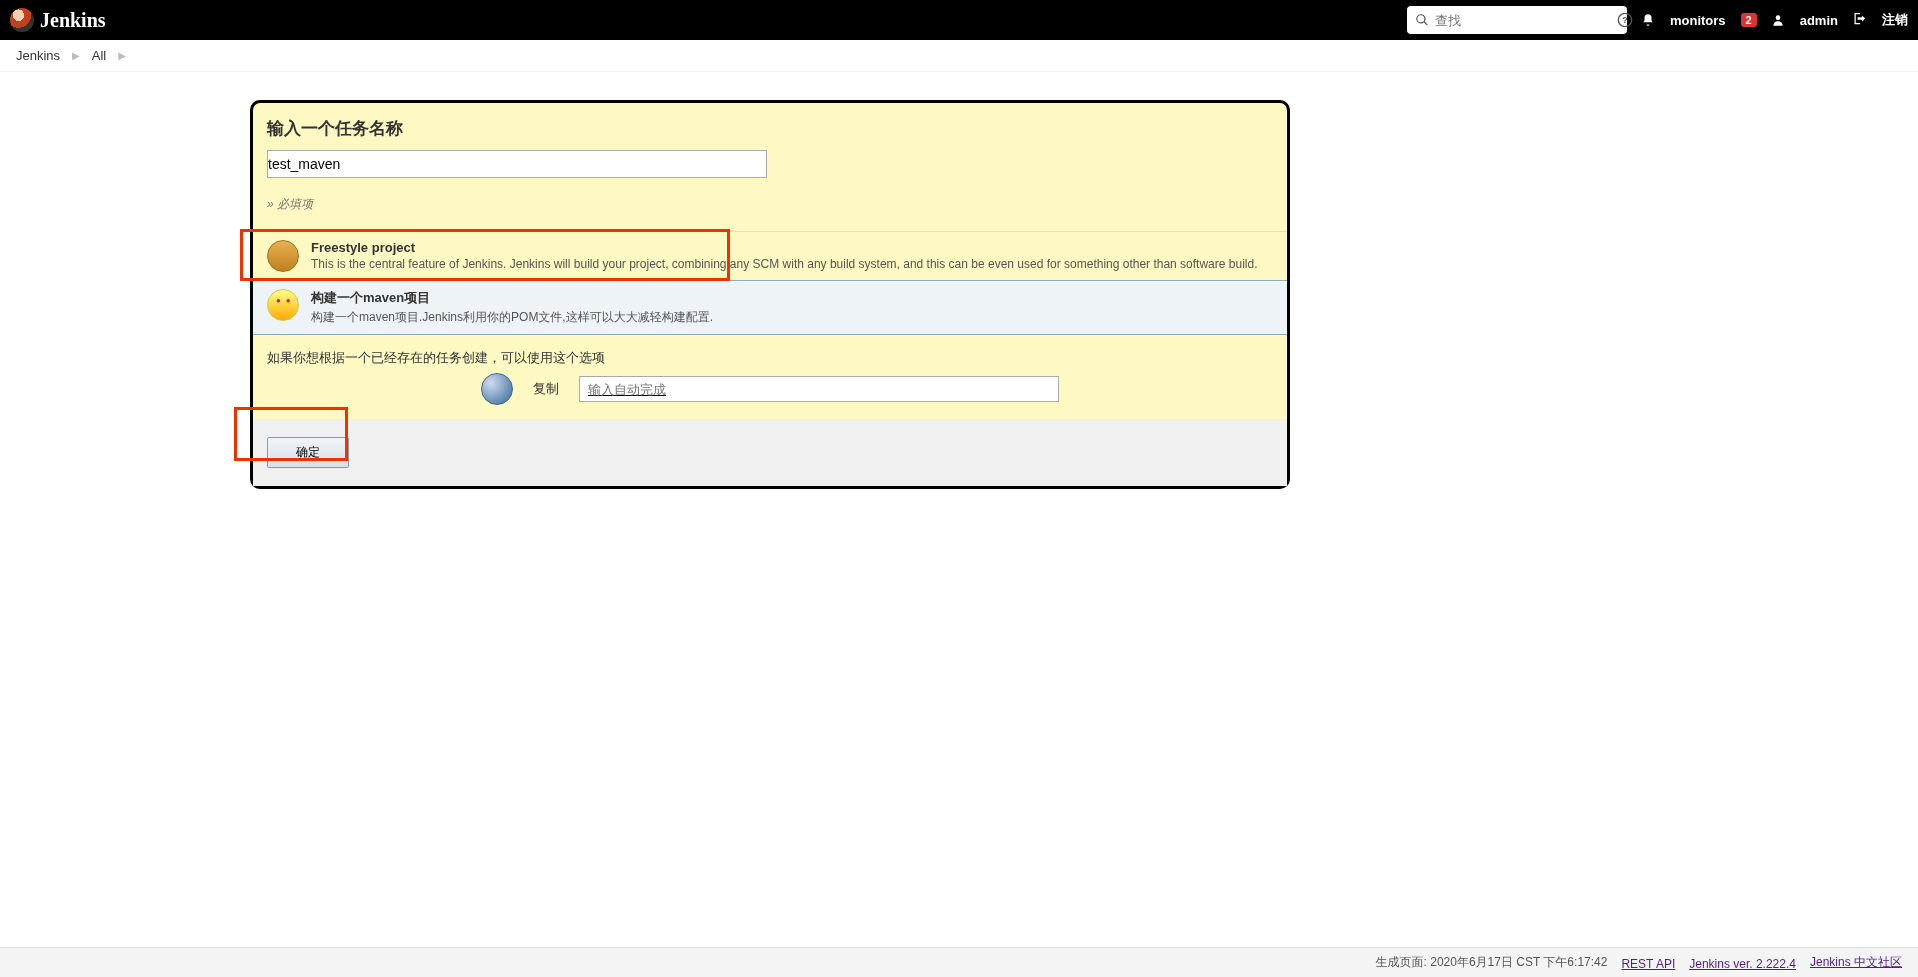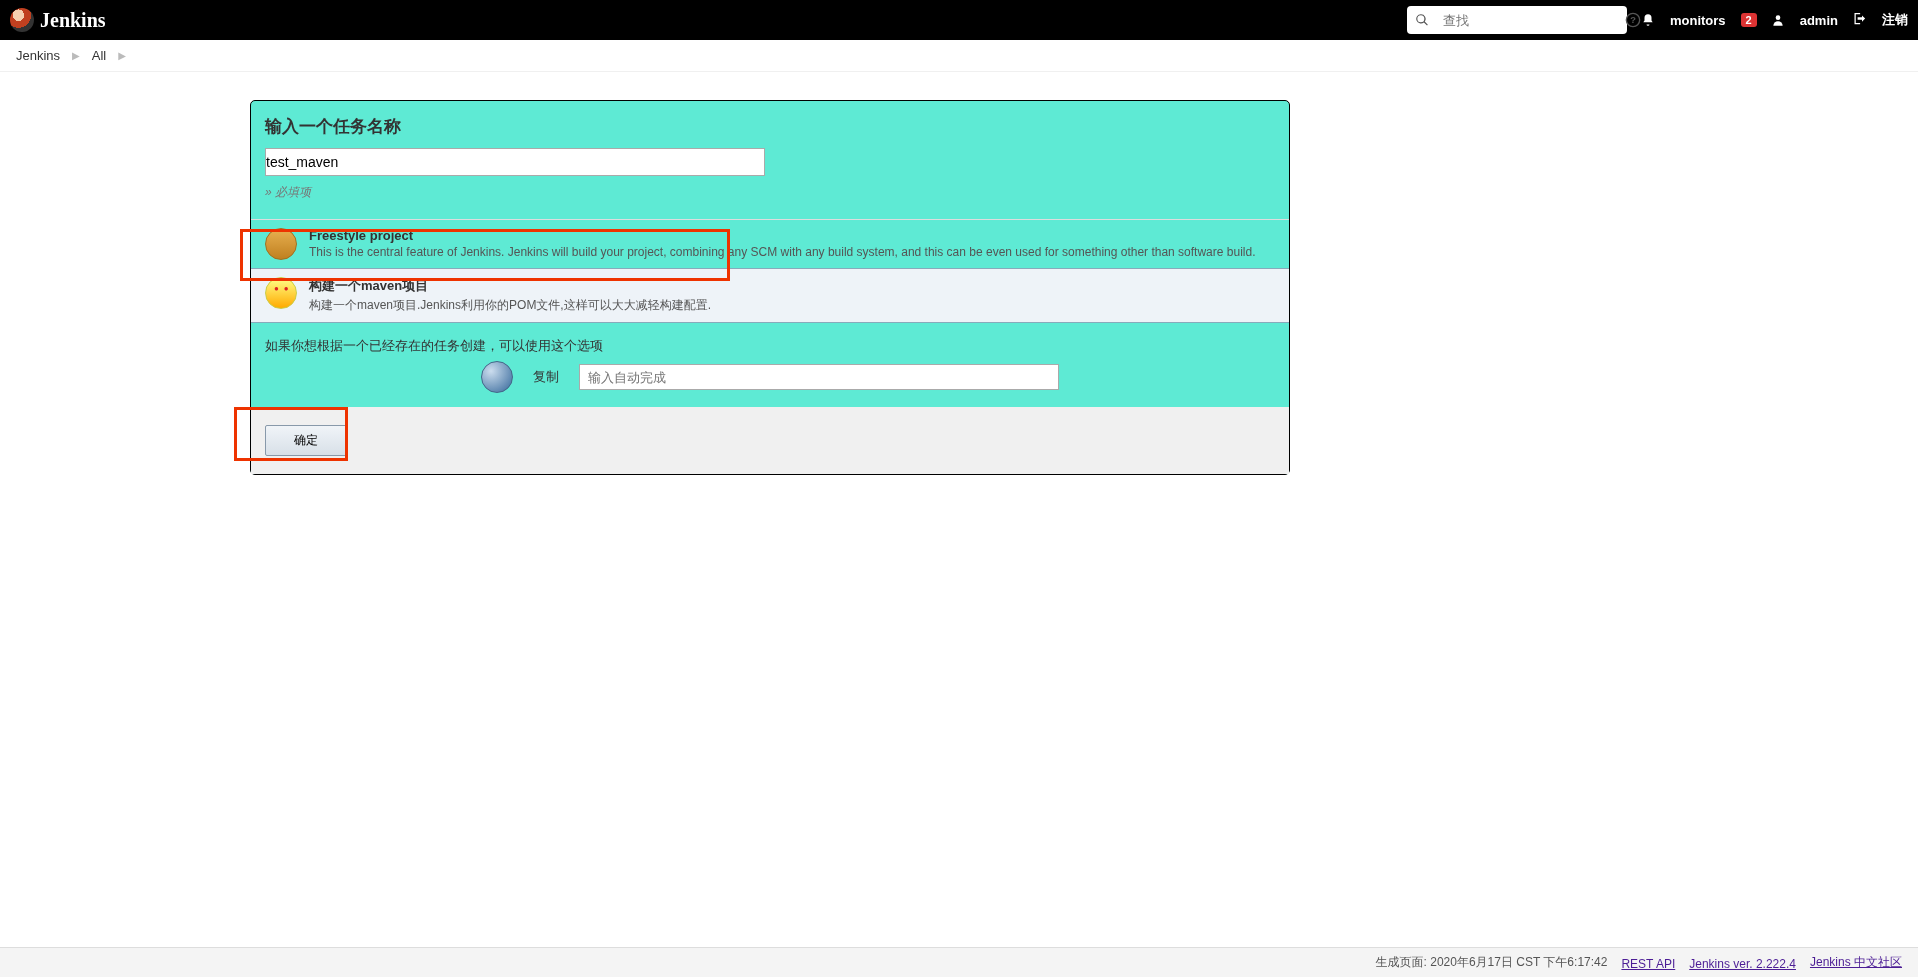"查找" .search-wrap input { margin-left: 8px -> none }
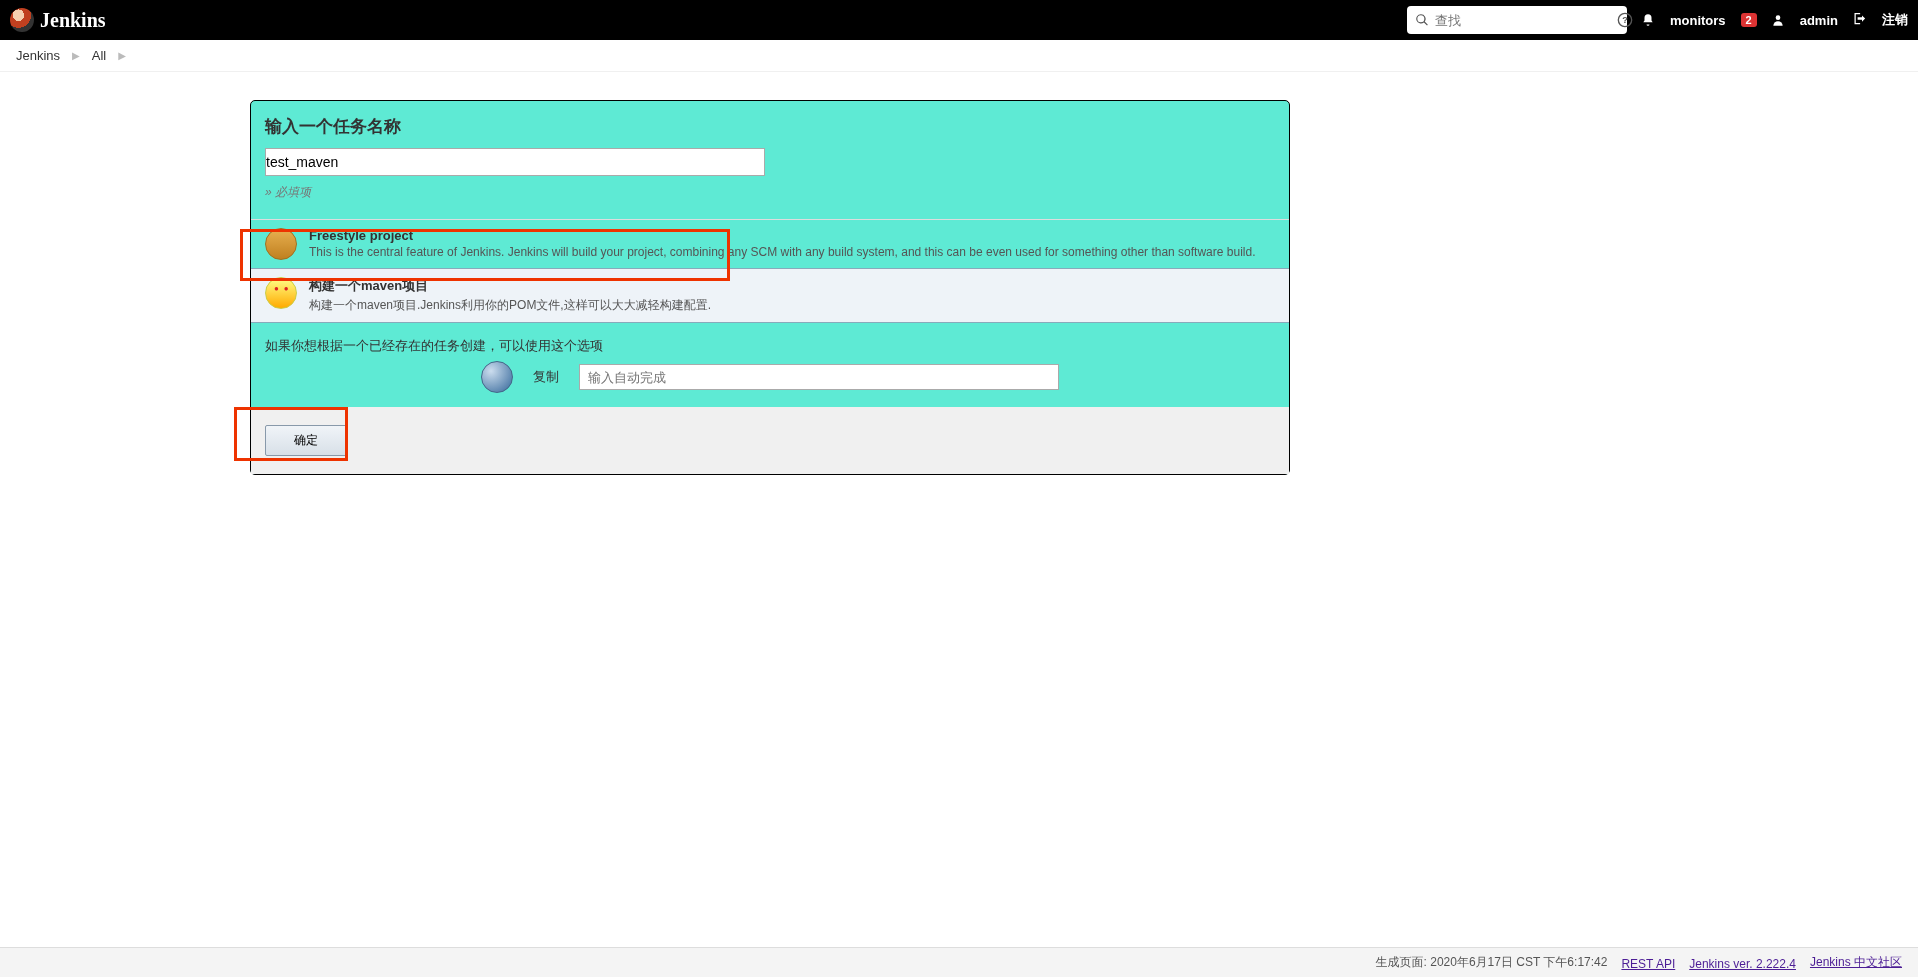"输入一个任务名称" .main-panel { background: #5eead4 -> #fef9c3; border: 1px solid #000000 -> 3px solid #000000; border-radius: 5px -> 10px }
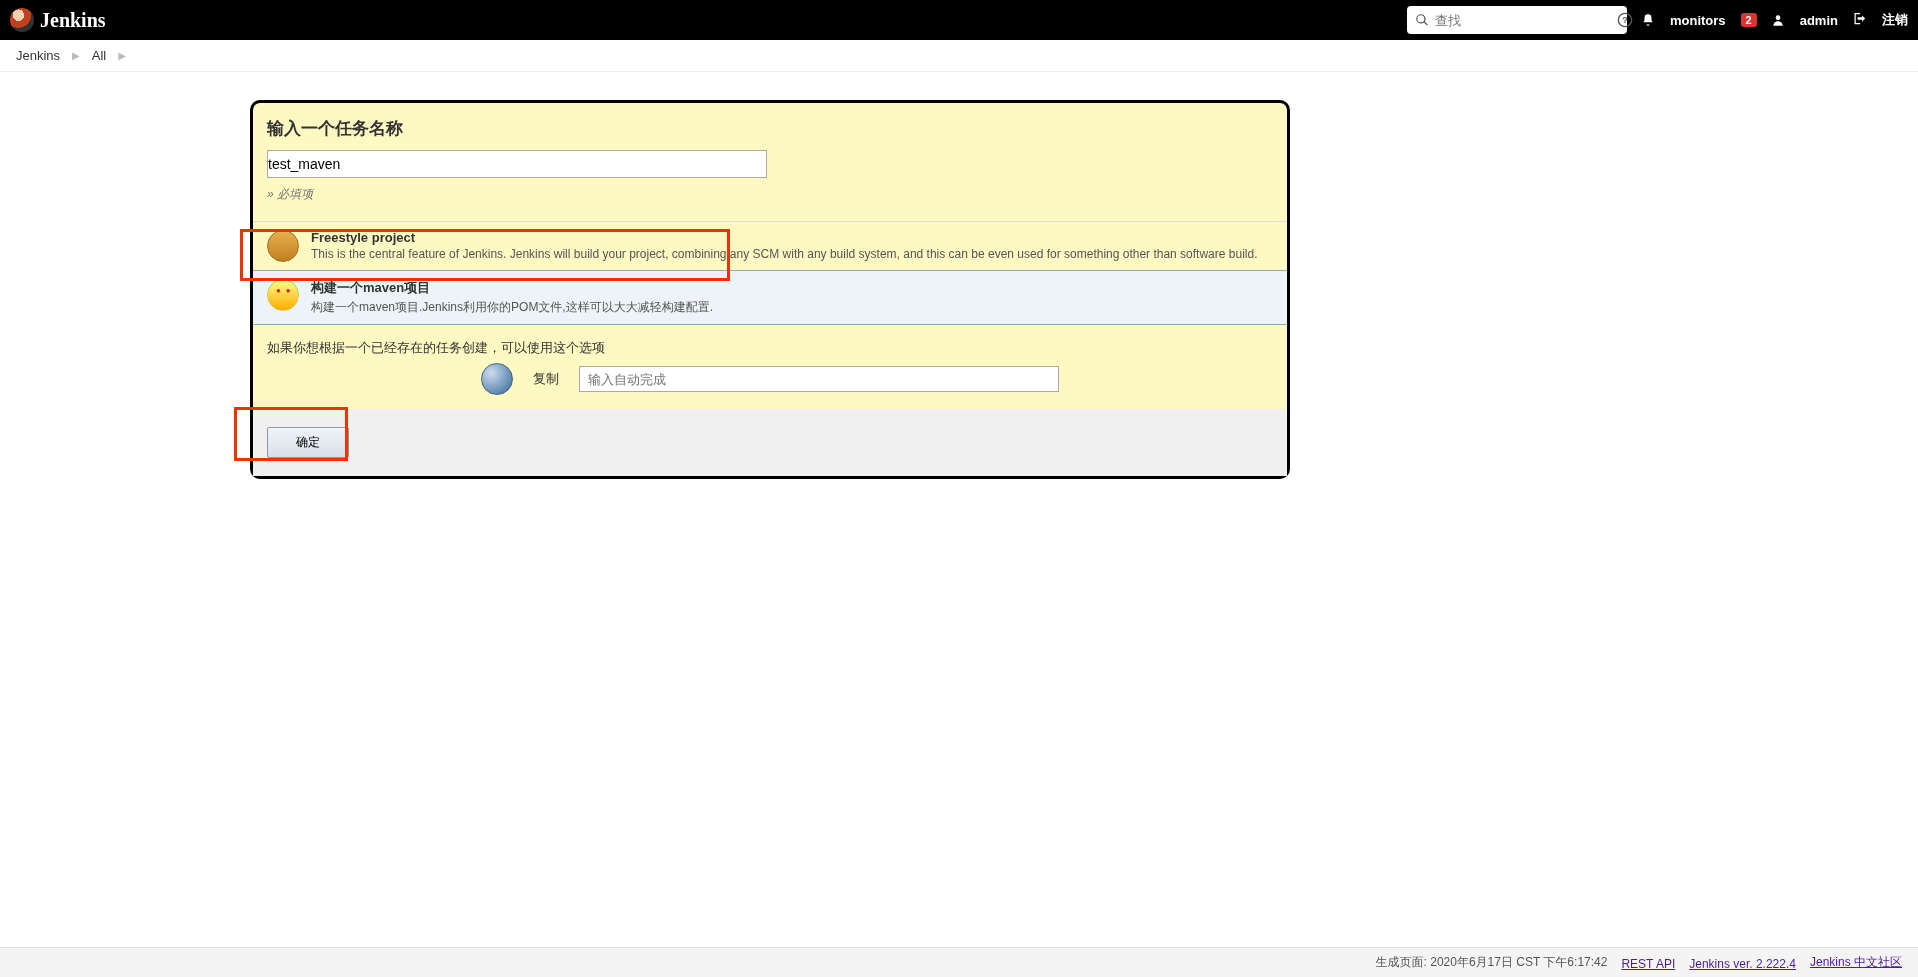"» 必填项" .required-note { margin-top: 8px -> 18px }
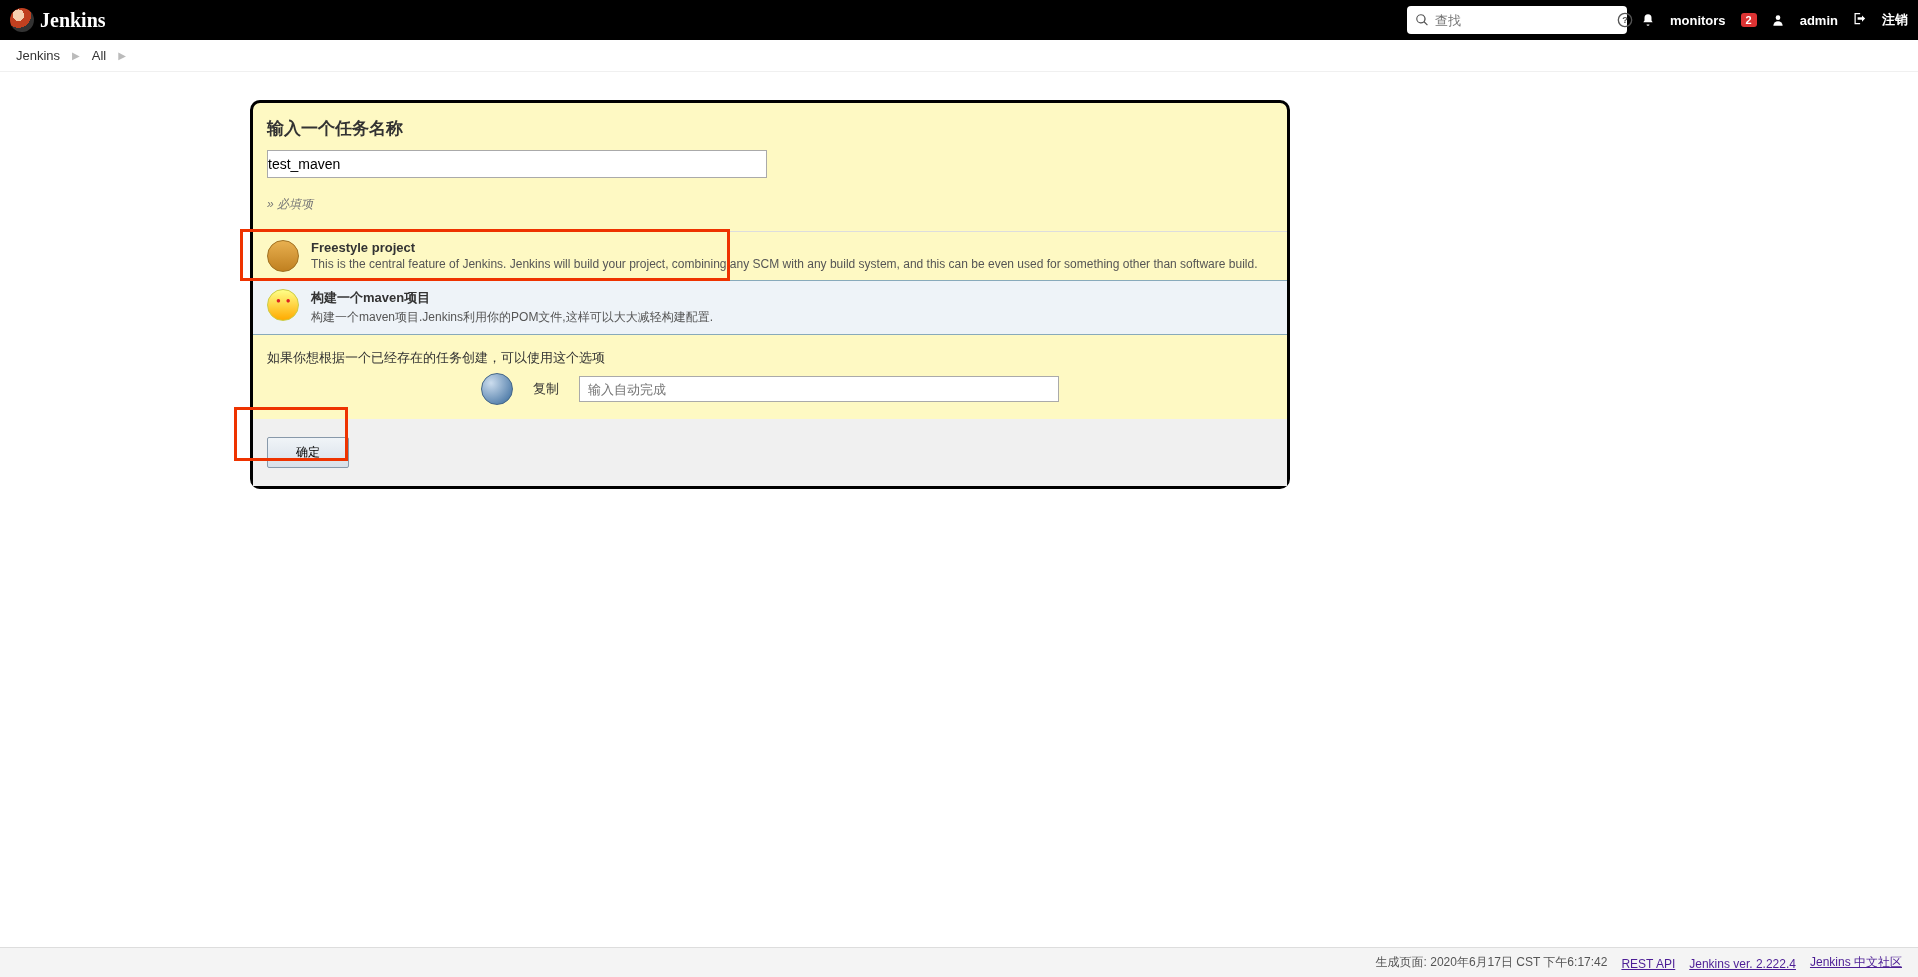"输入自动完成" .copy-input { text-decoration: none -> underline }
